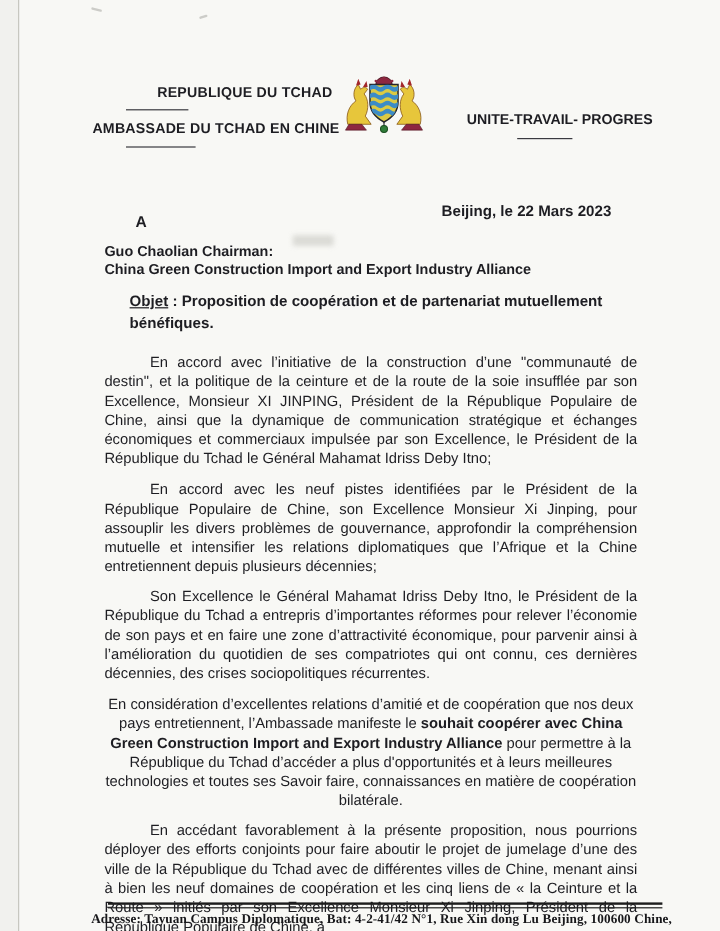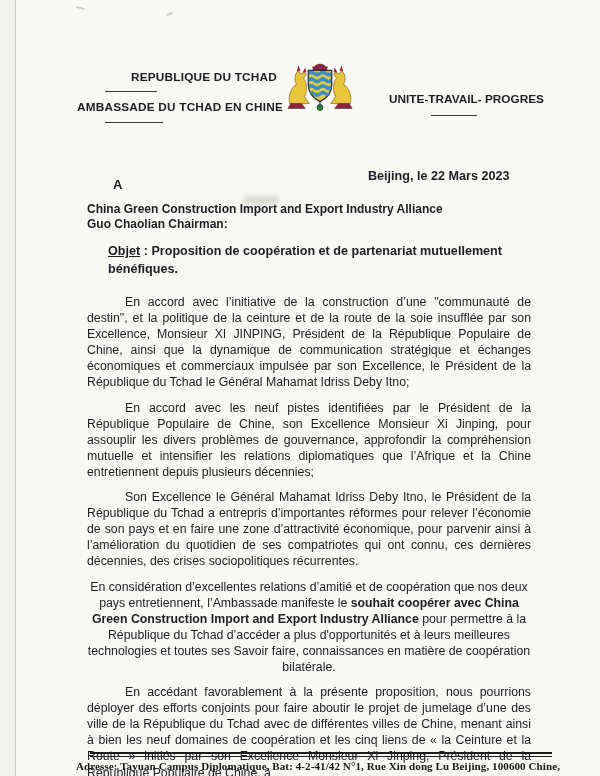"China Green Construction Import and" div { order: before "Guo Chaolian Chairman:" -> after "Guo Chaolian Chairman:" }
